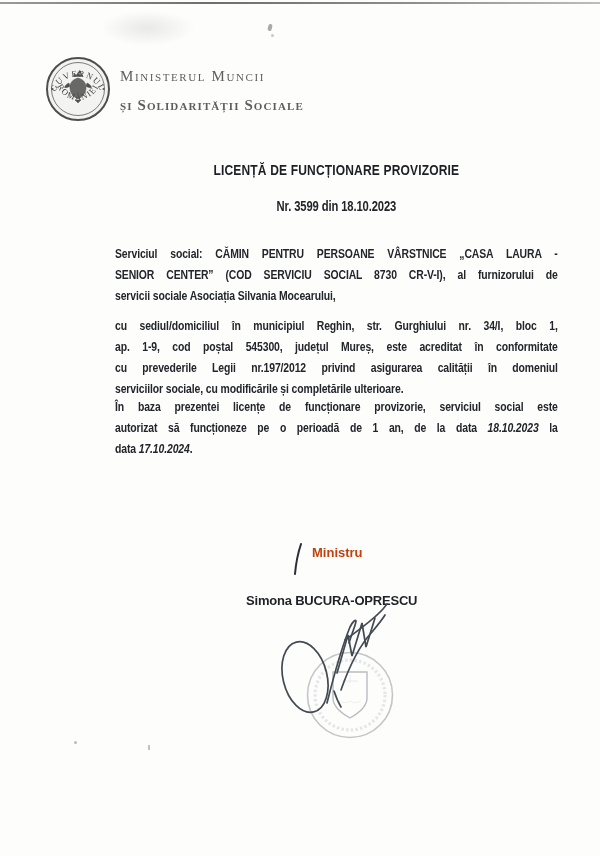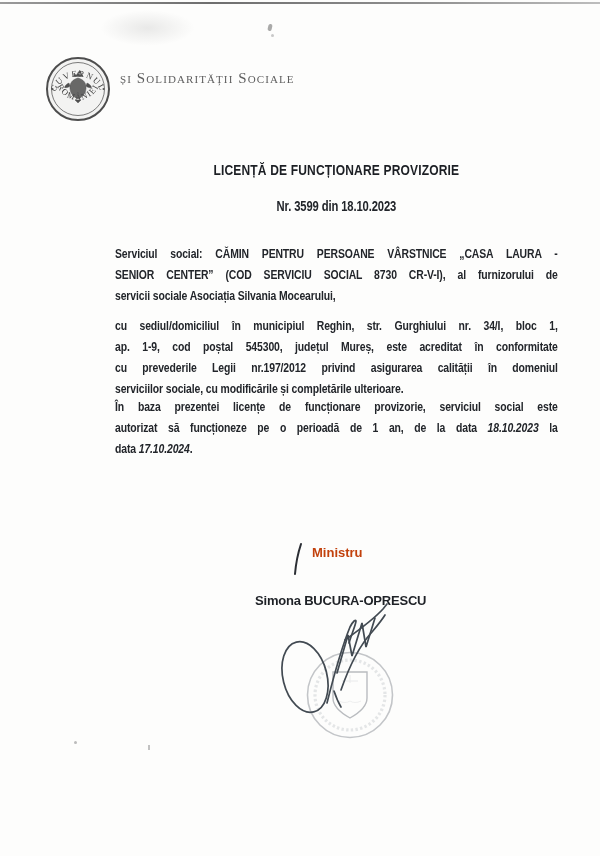"Ministerul Muncii" div.m1 { html: none -> <div>Ministerul Muncii</div> }
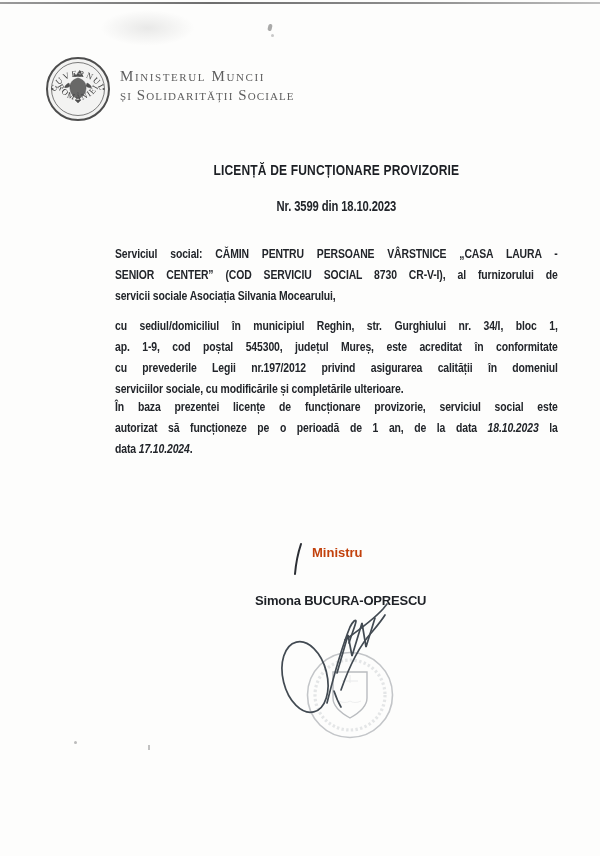"și Solidarității Sociale" .ministry .m2 { font-weight: none -> bold; margin-top: 2px -> 12px }
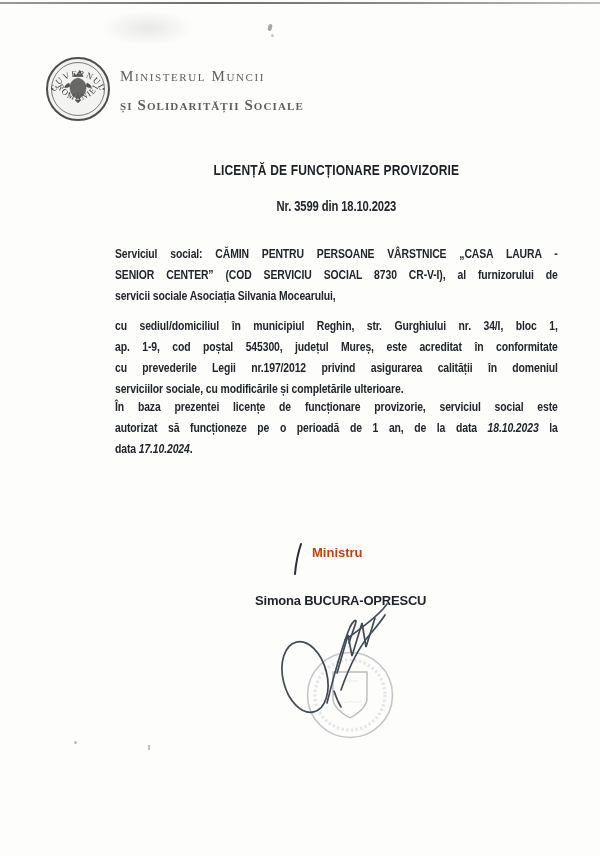"Simona BUCURA-OPRESCU" .minister-name { left: 255px -> 246px }
